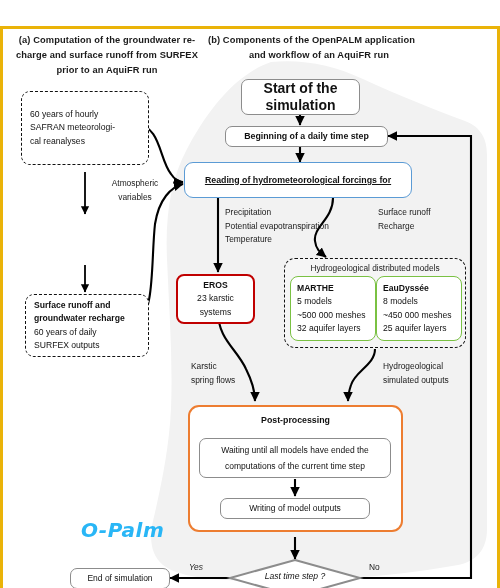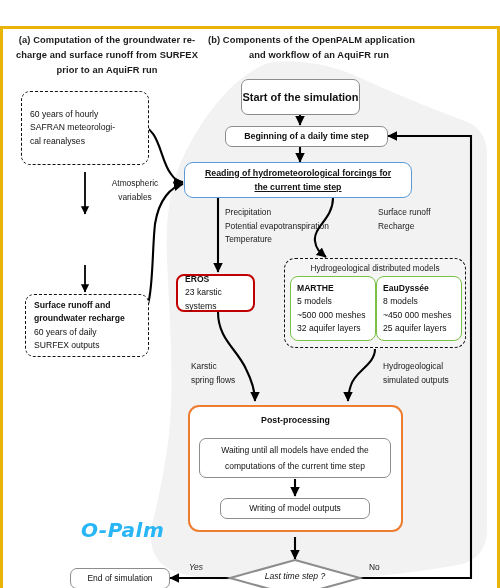"Start of the simulation" div.abs { font-size: 11px -> 14px }
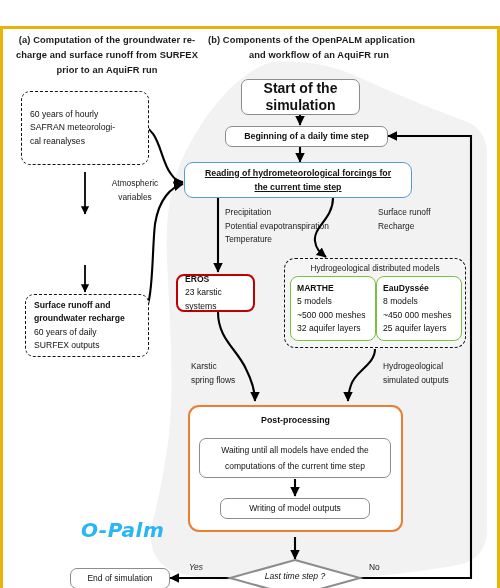"the current time step" div { html: <div>the current time step</div> -> none }
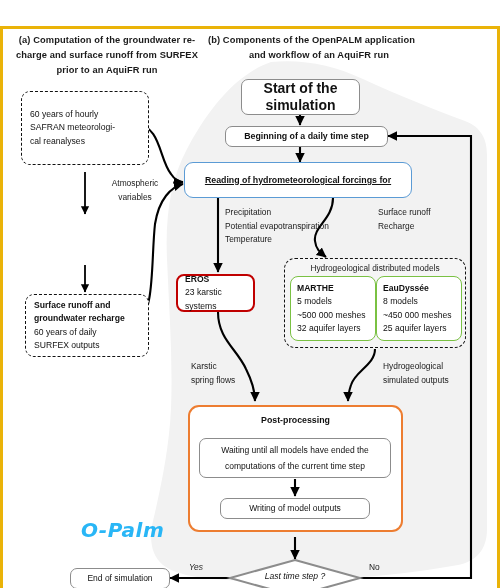"EROS" div.abs { height: 38px -> 50px; text-align: none -> center }
